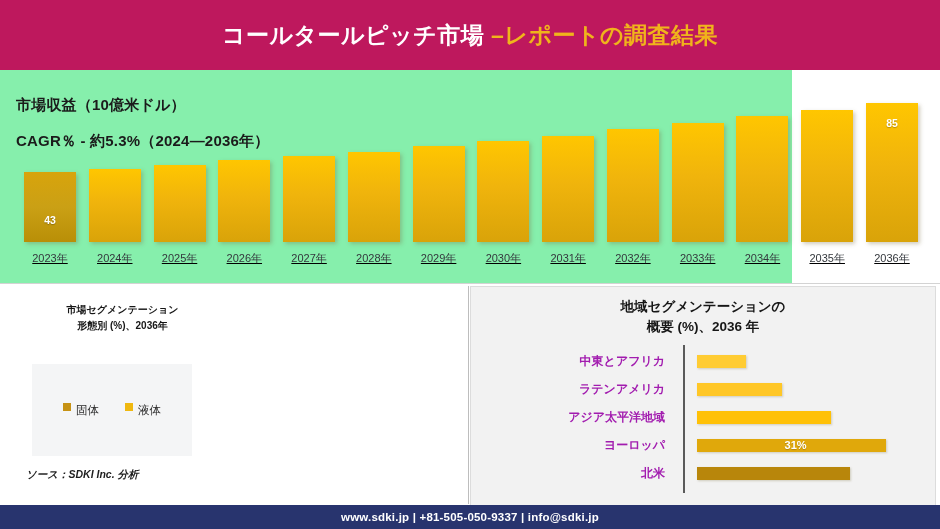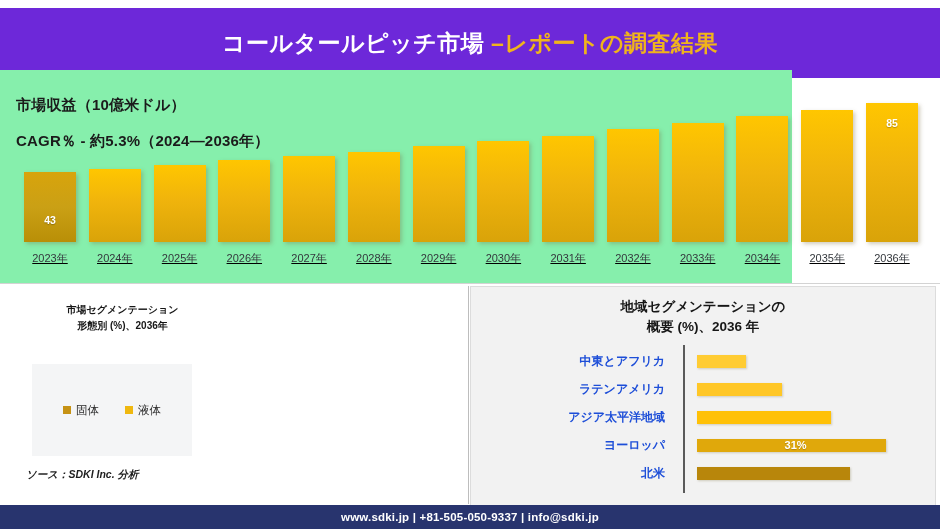"コールタールピッチ市場 –レポートの調査結果" #header { background: #6d28d9 -> #be185d; top: 8px -> 0 }
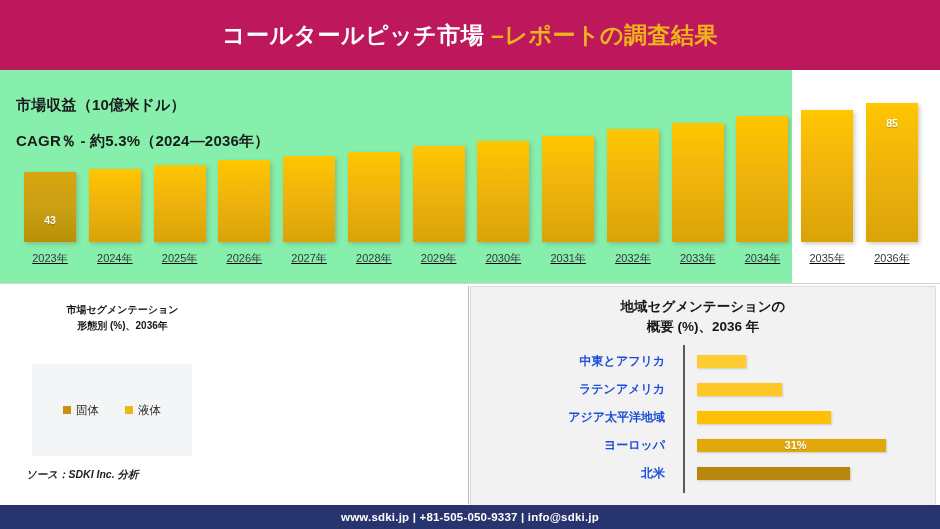"中東とアフリカ" .region-label { color: #1d4ed8 -> #a21caf }
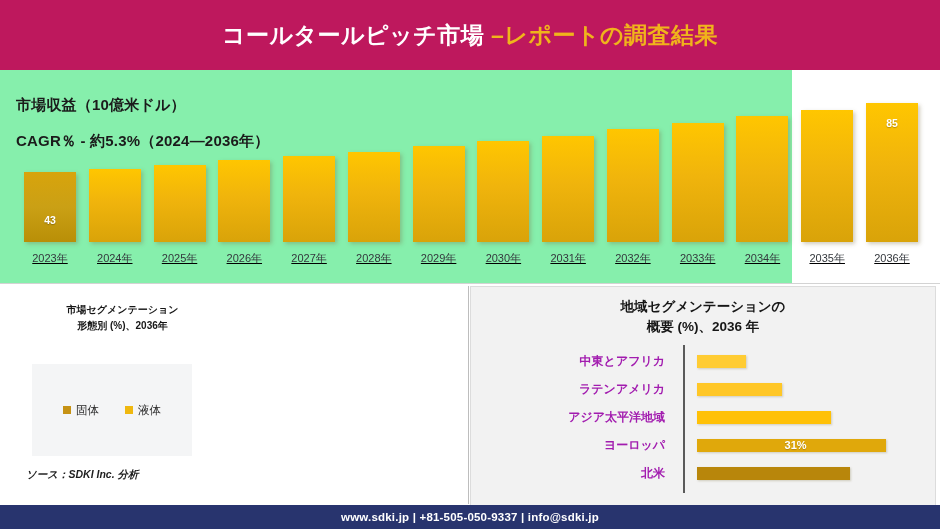"固体" .legend-item { align-items: center -> none }
